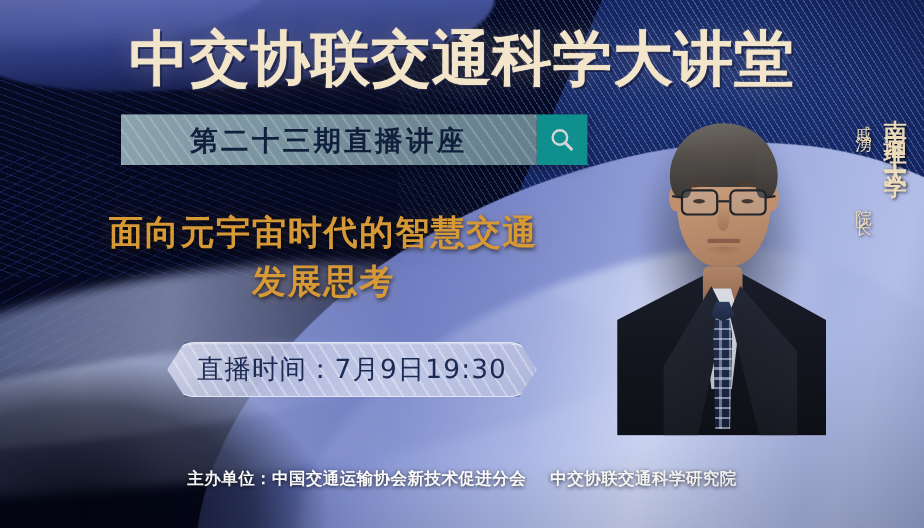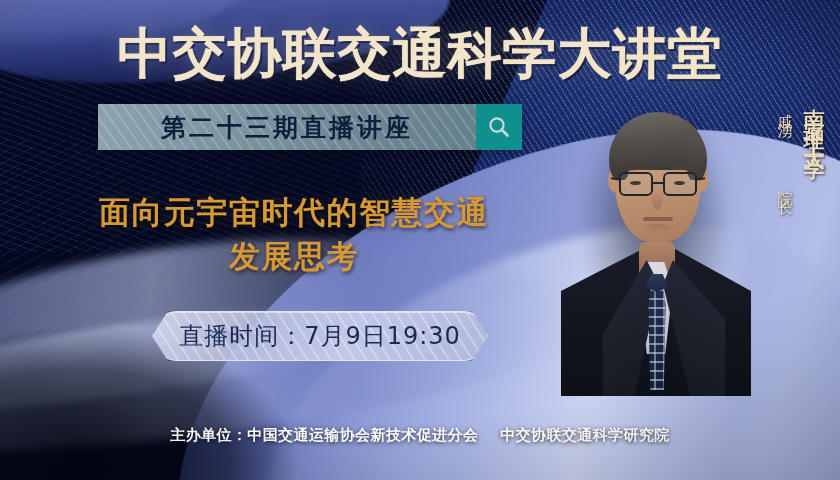"第二十三期直播讲座" .subbar { left: 98px -> 110px }
